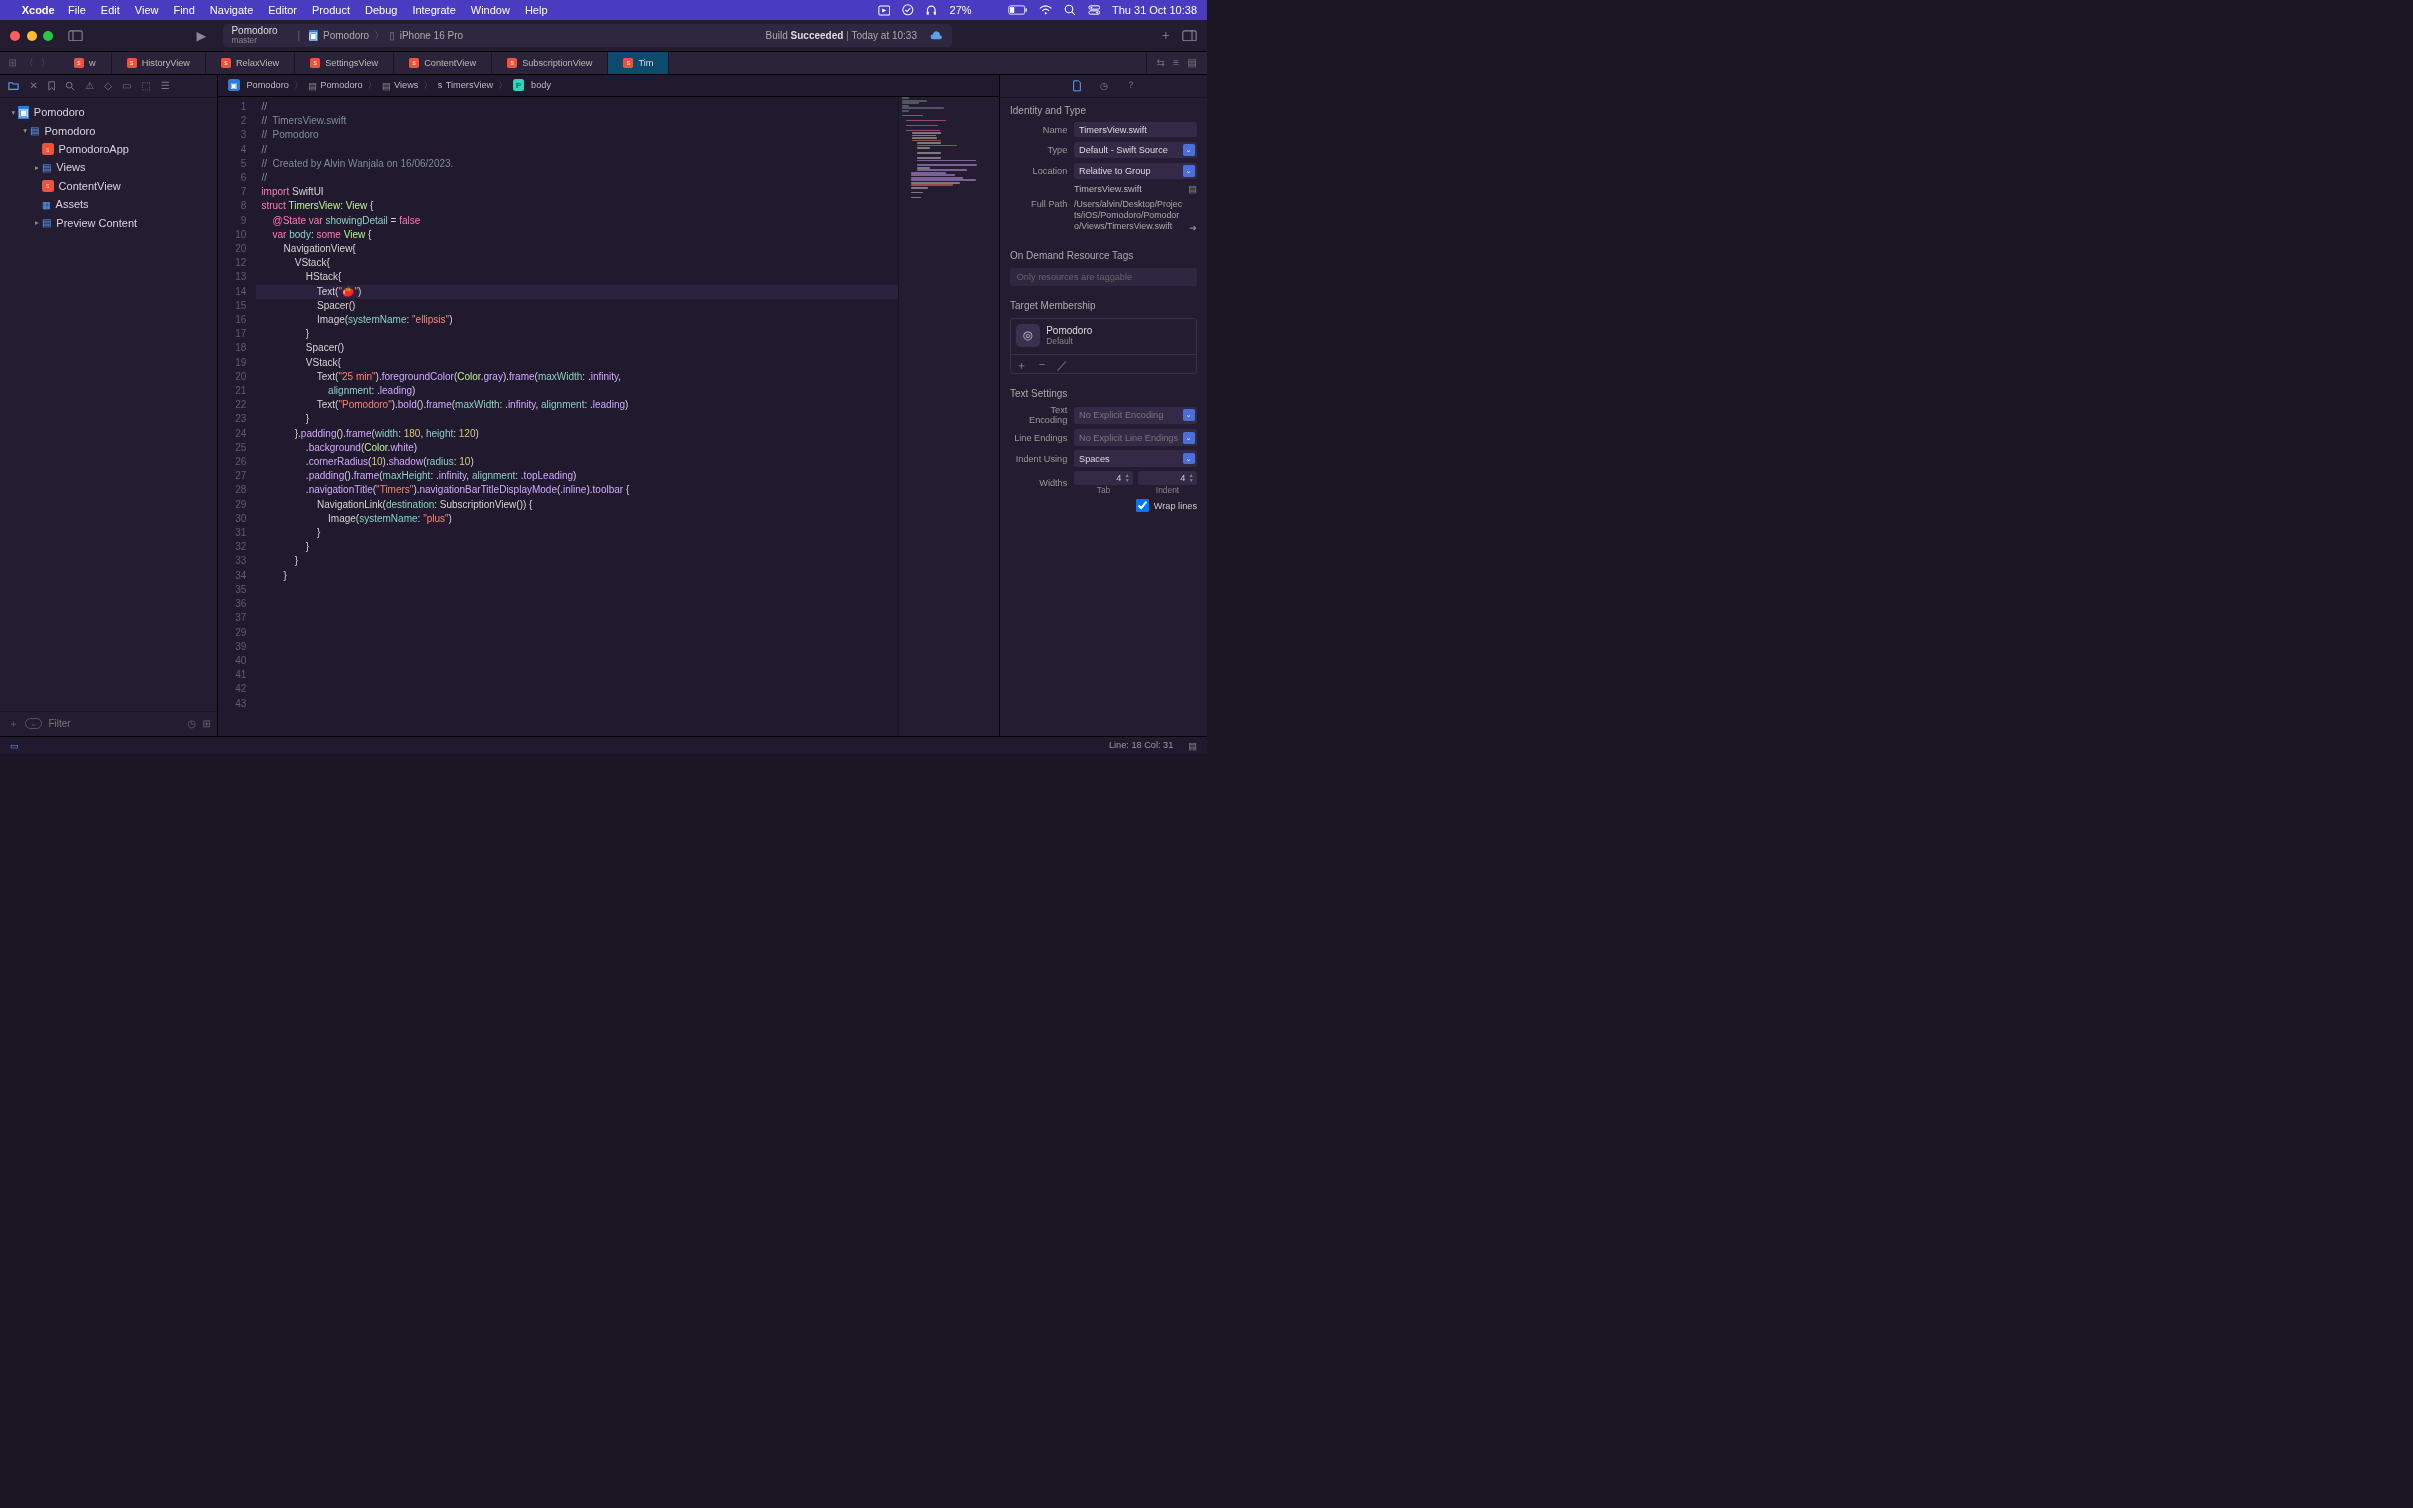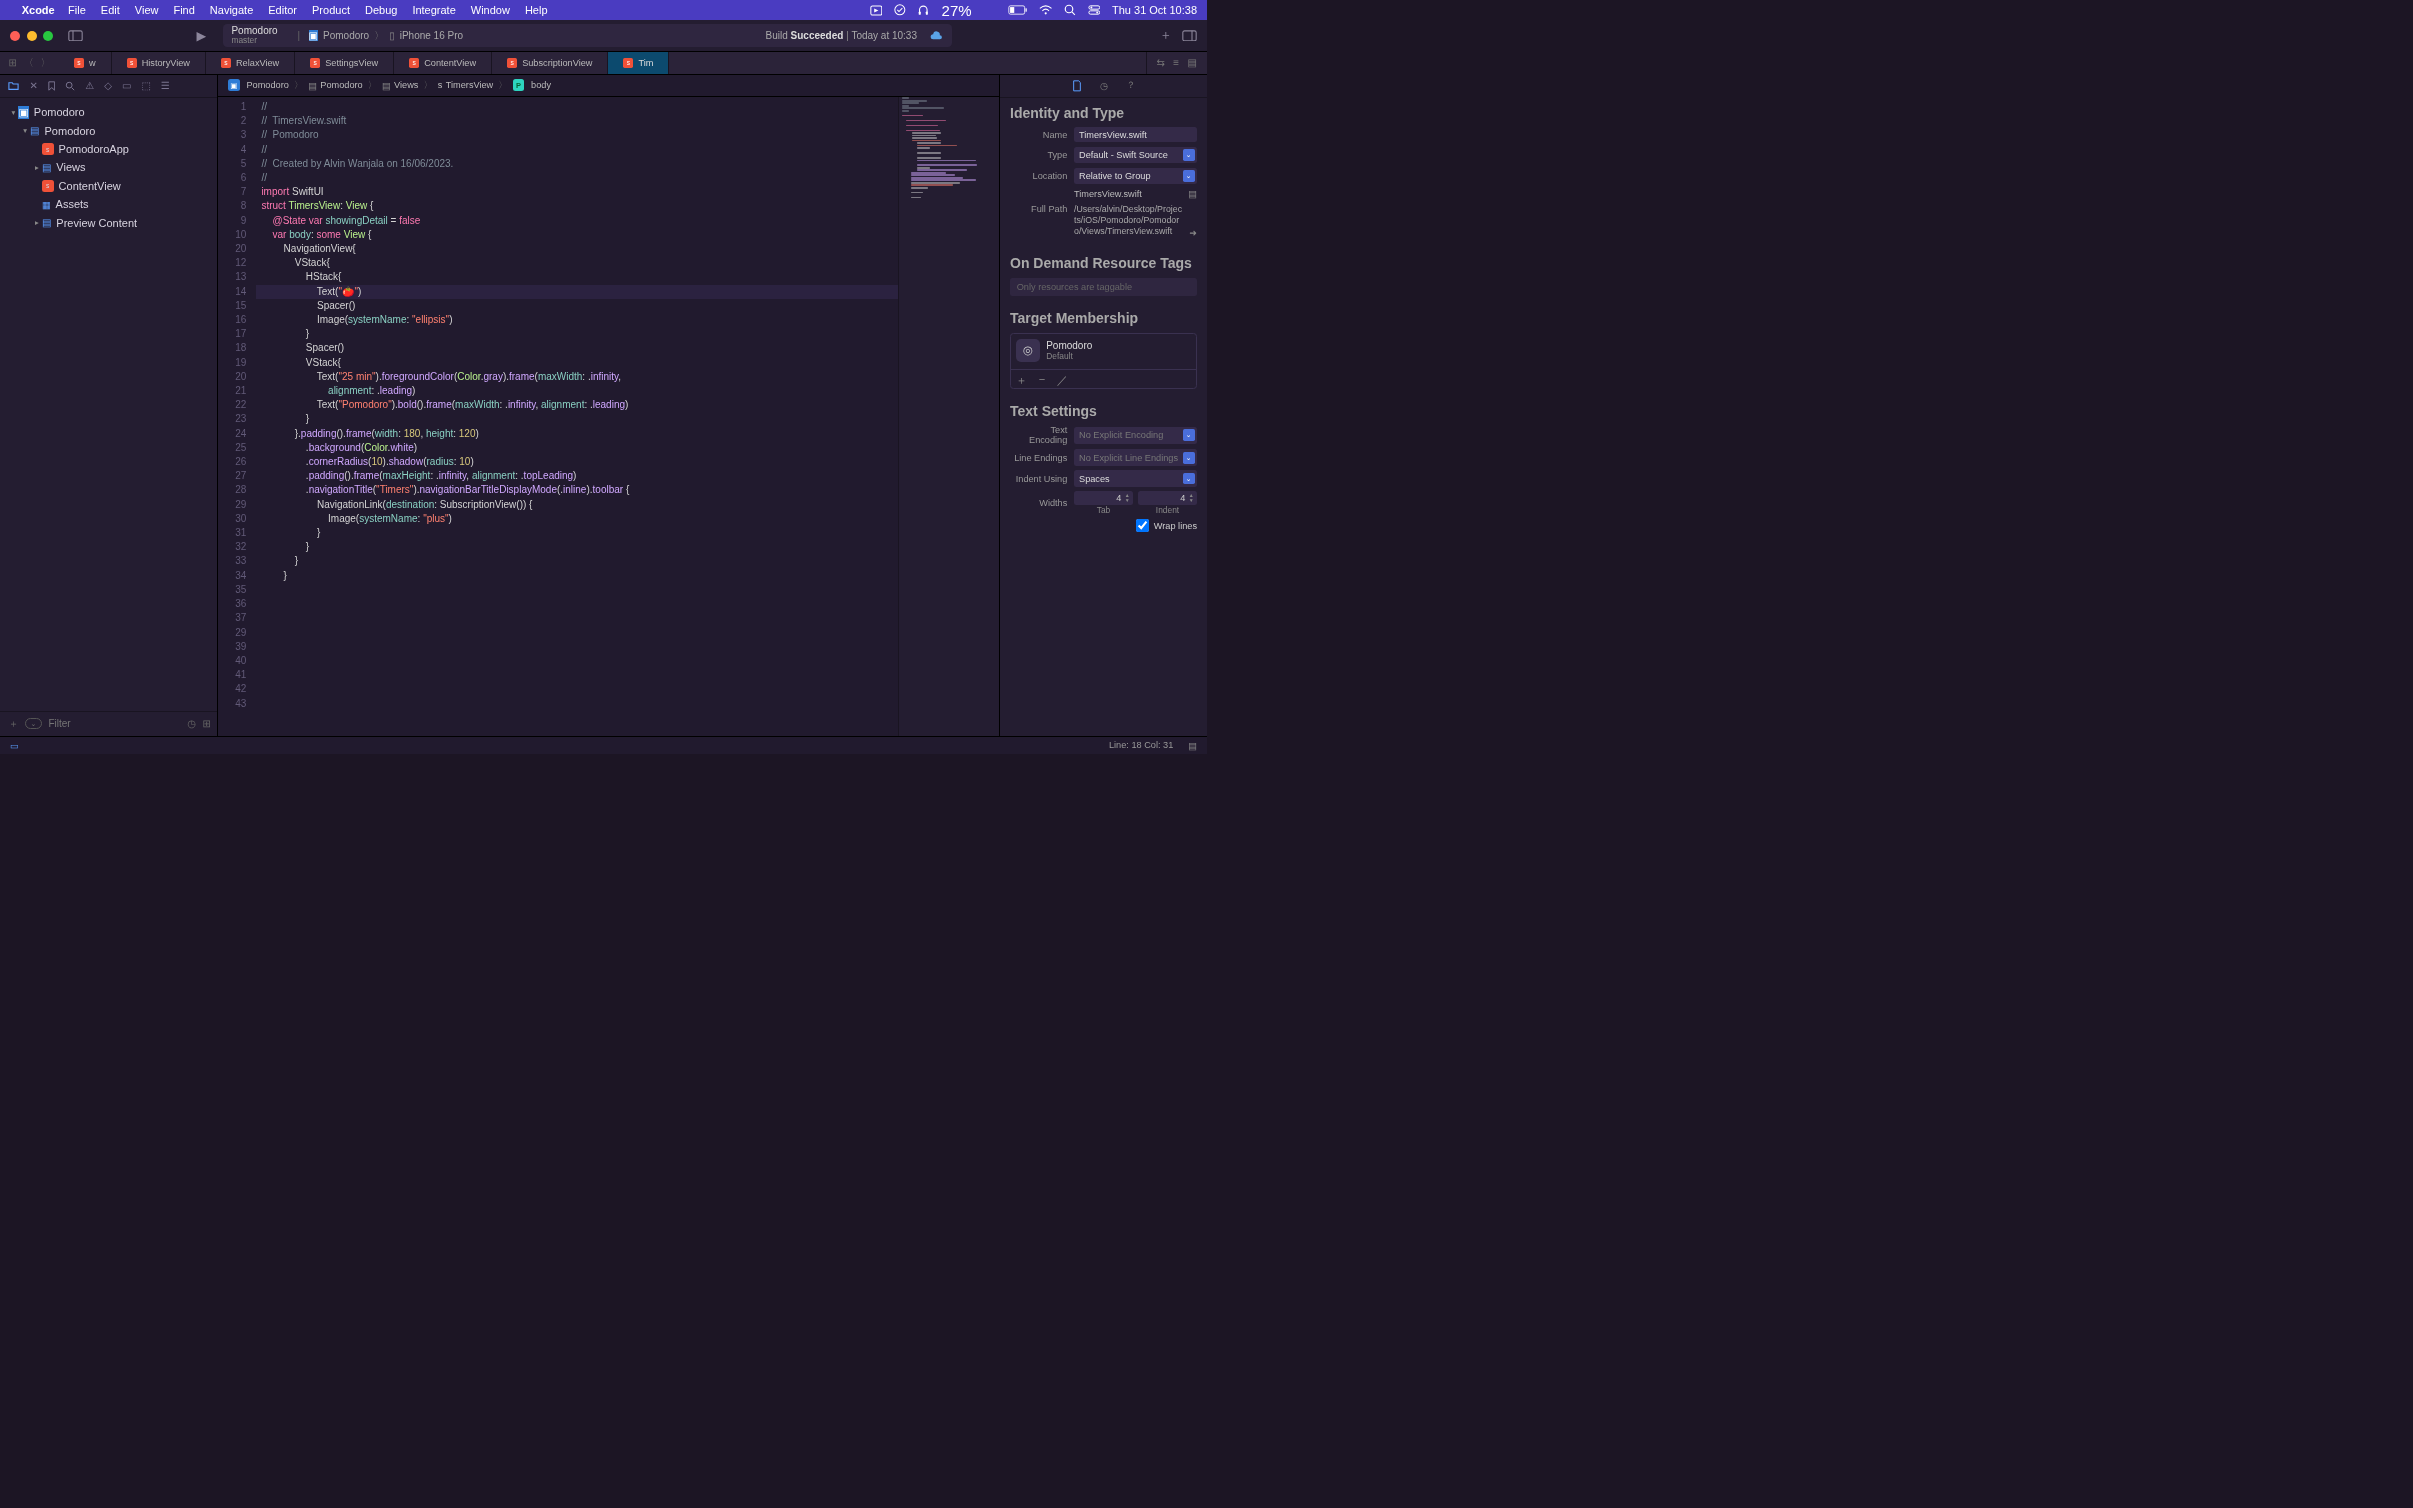"27%" .menubar .battery { font-size: 15px -> 11px }
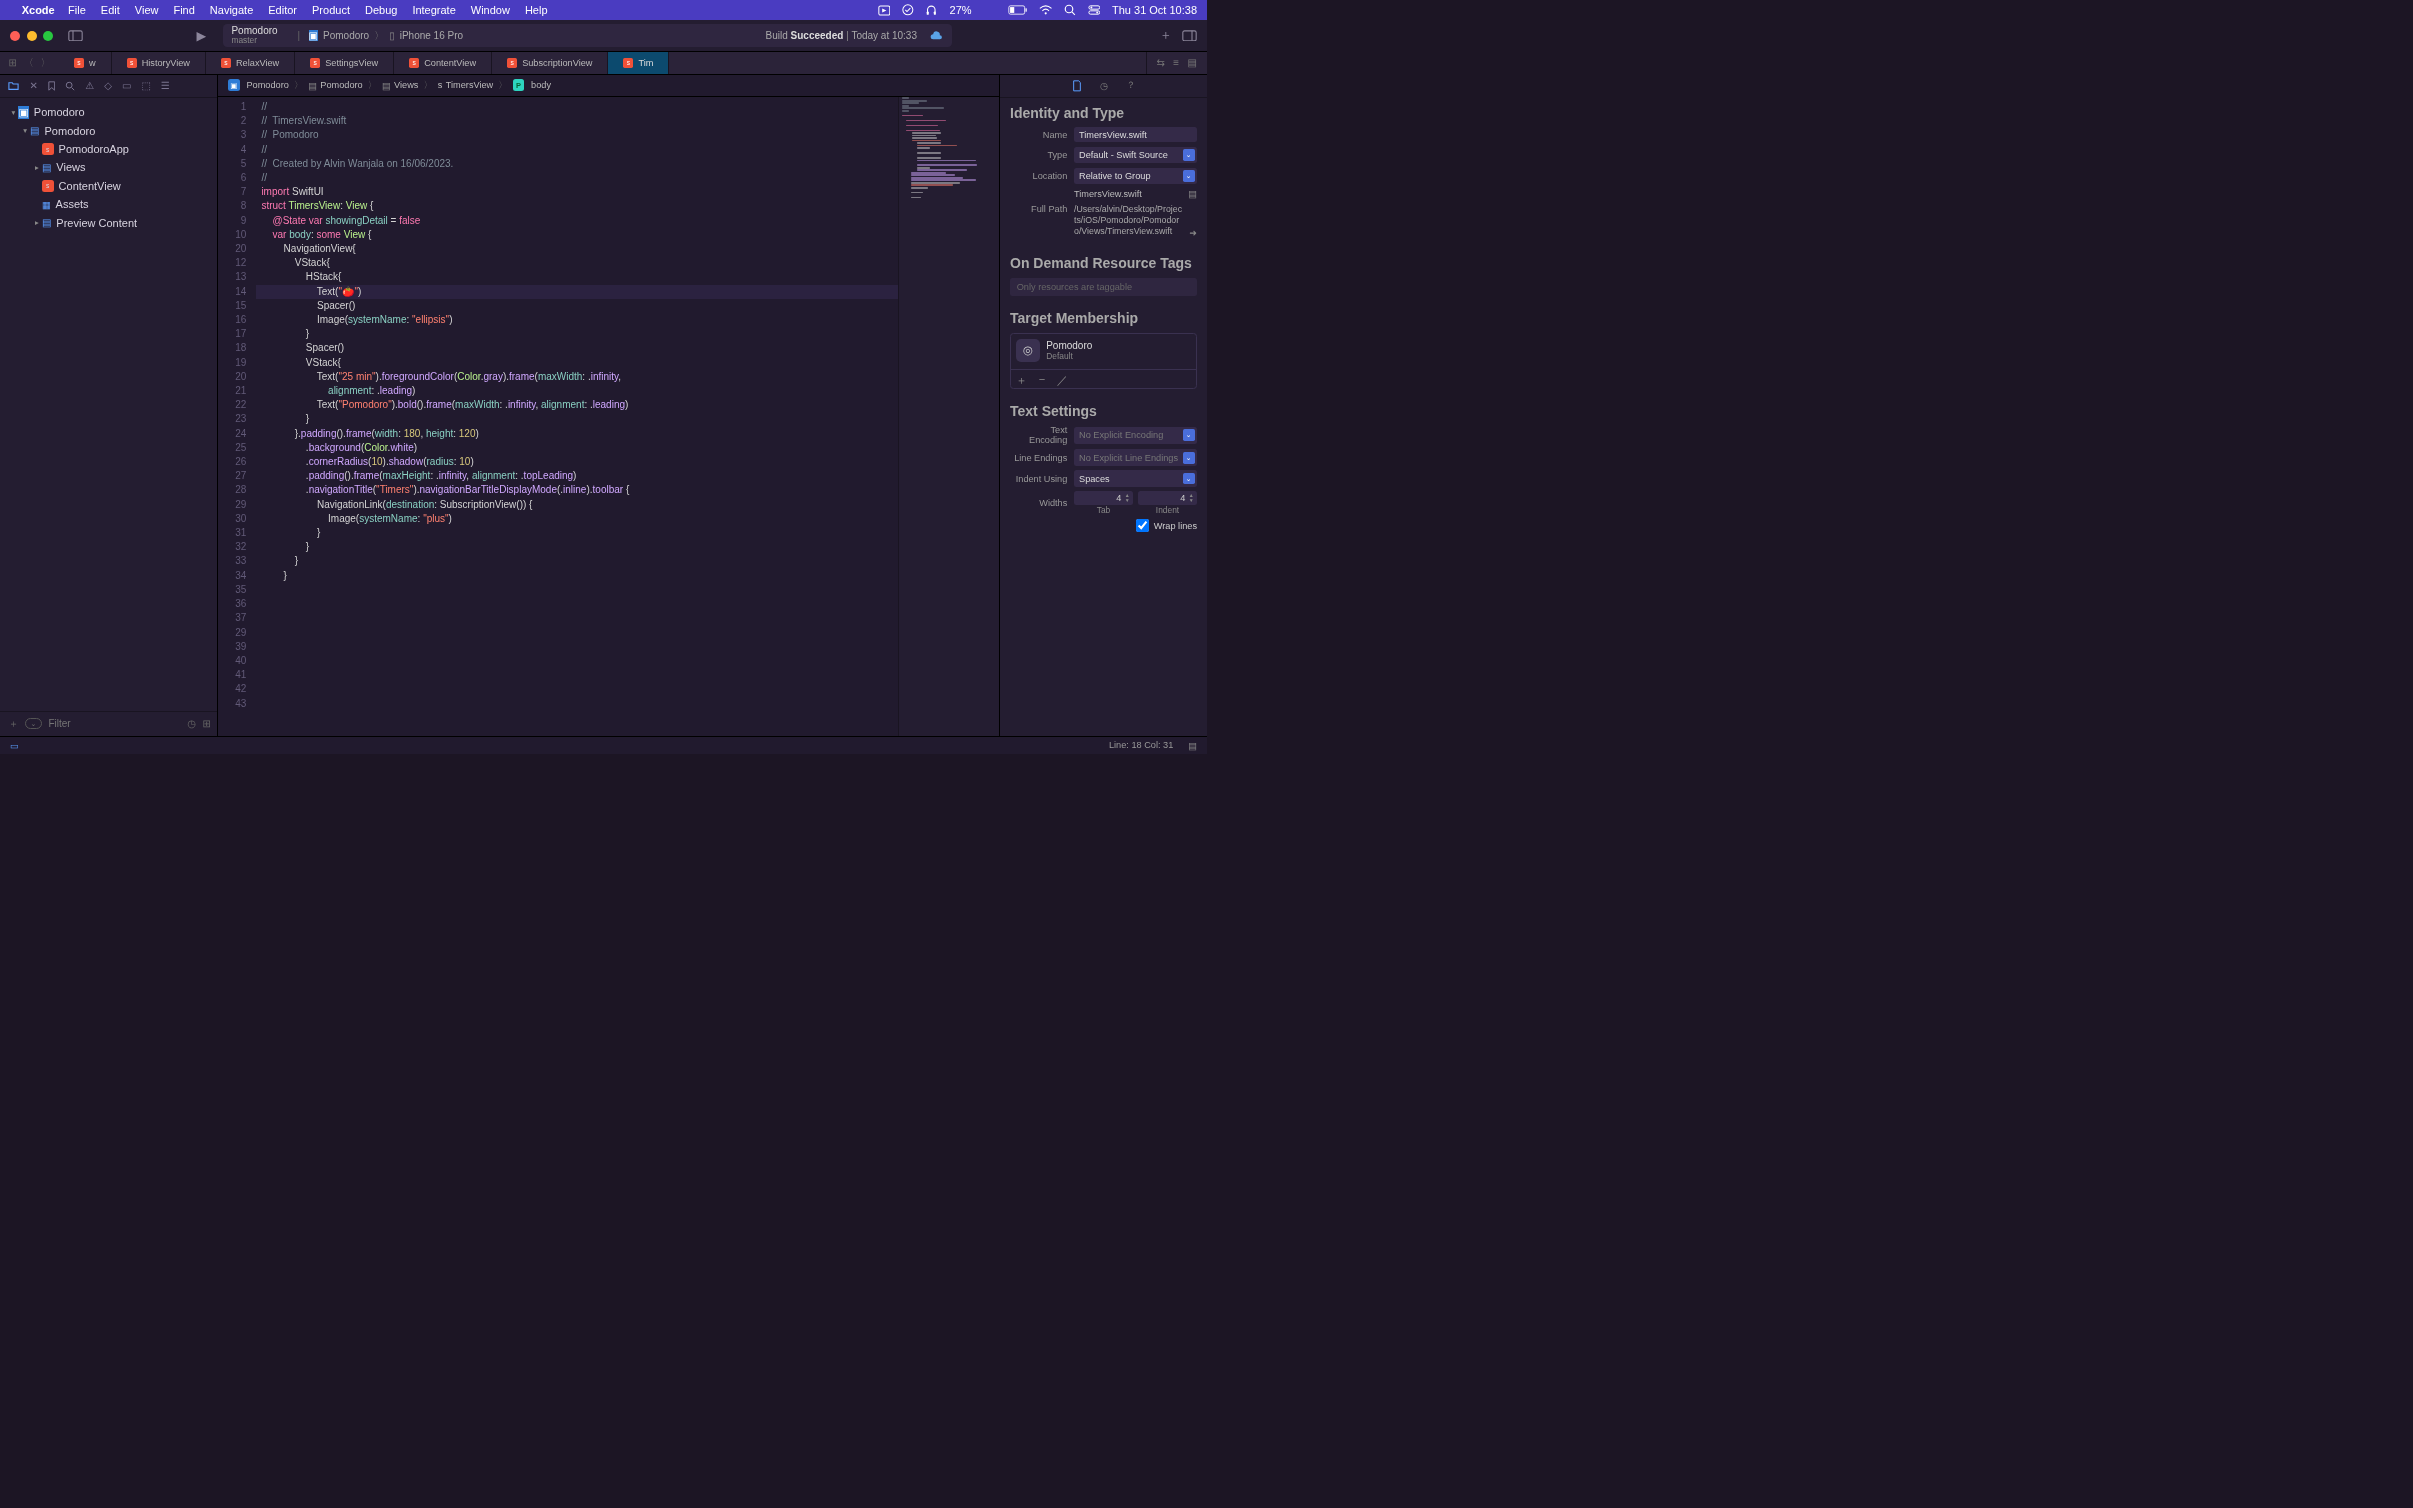"Identity and Type" .insp-section .sec-title { font-size: 14px -> 10px; font-weight: 700 -> 400 }
